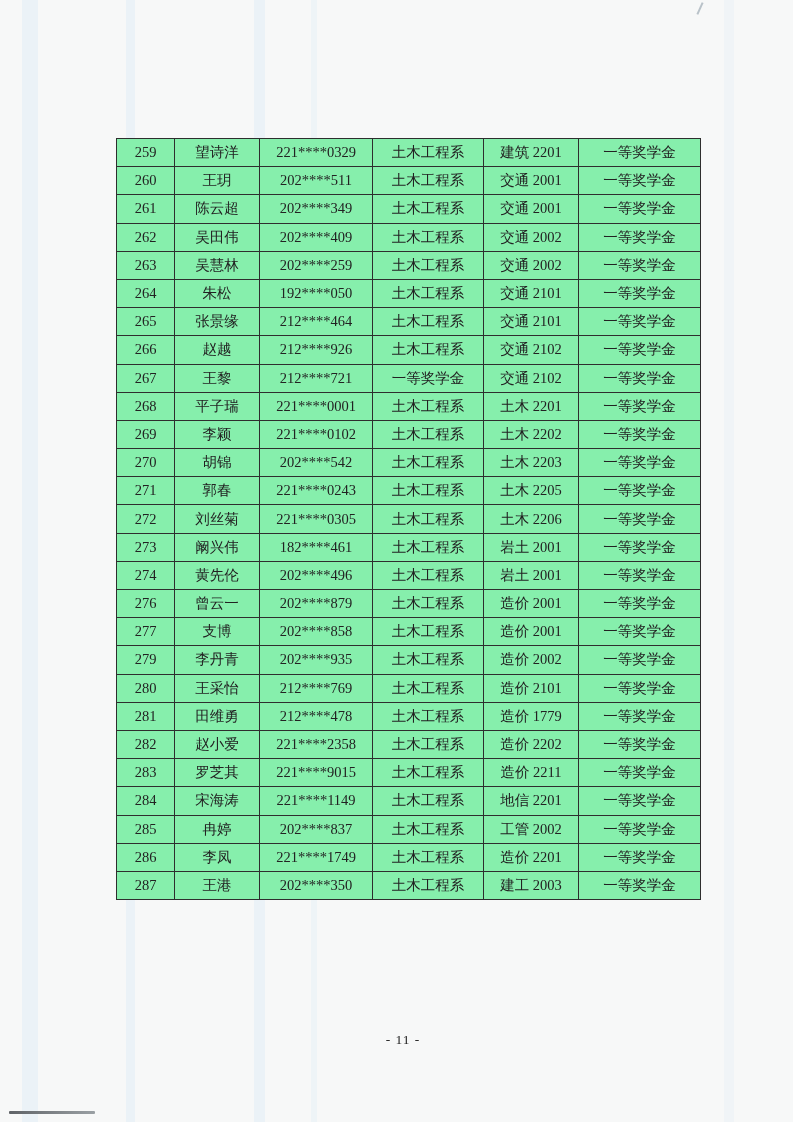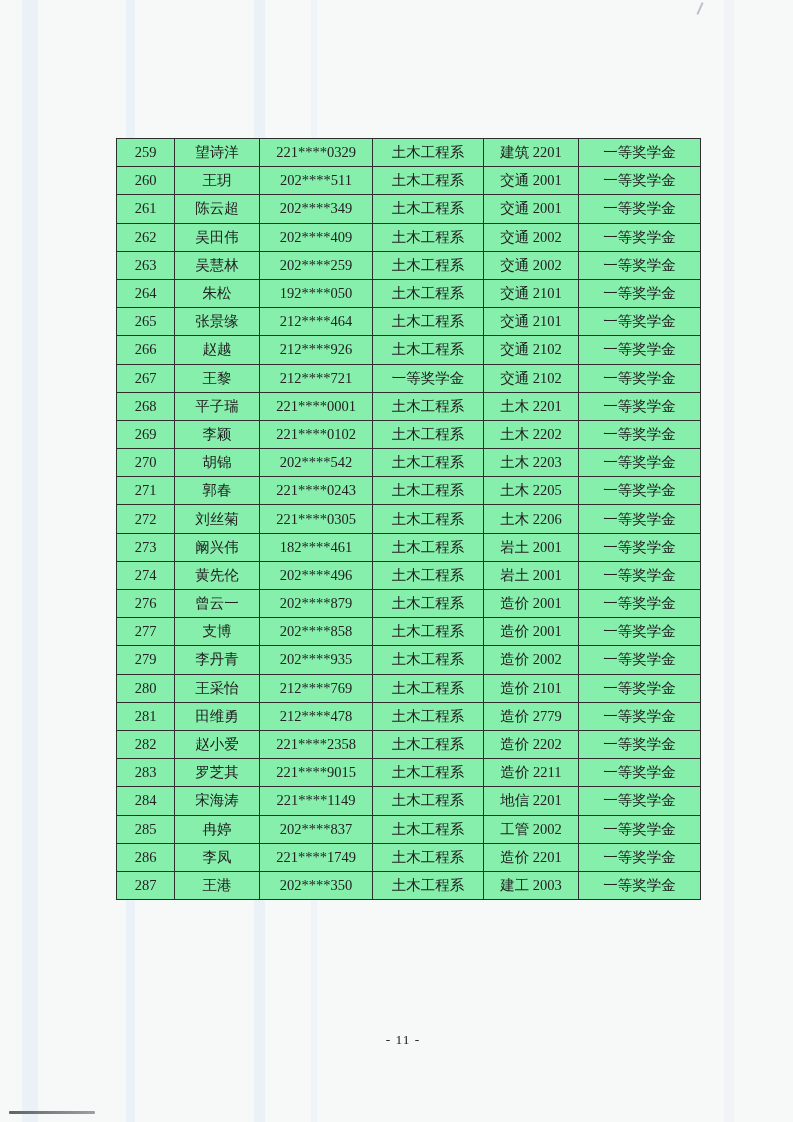"造价 2779" td { text: 2779 -> 1779 }
